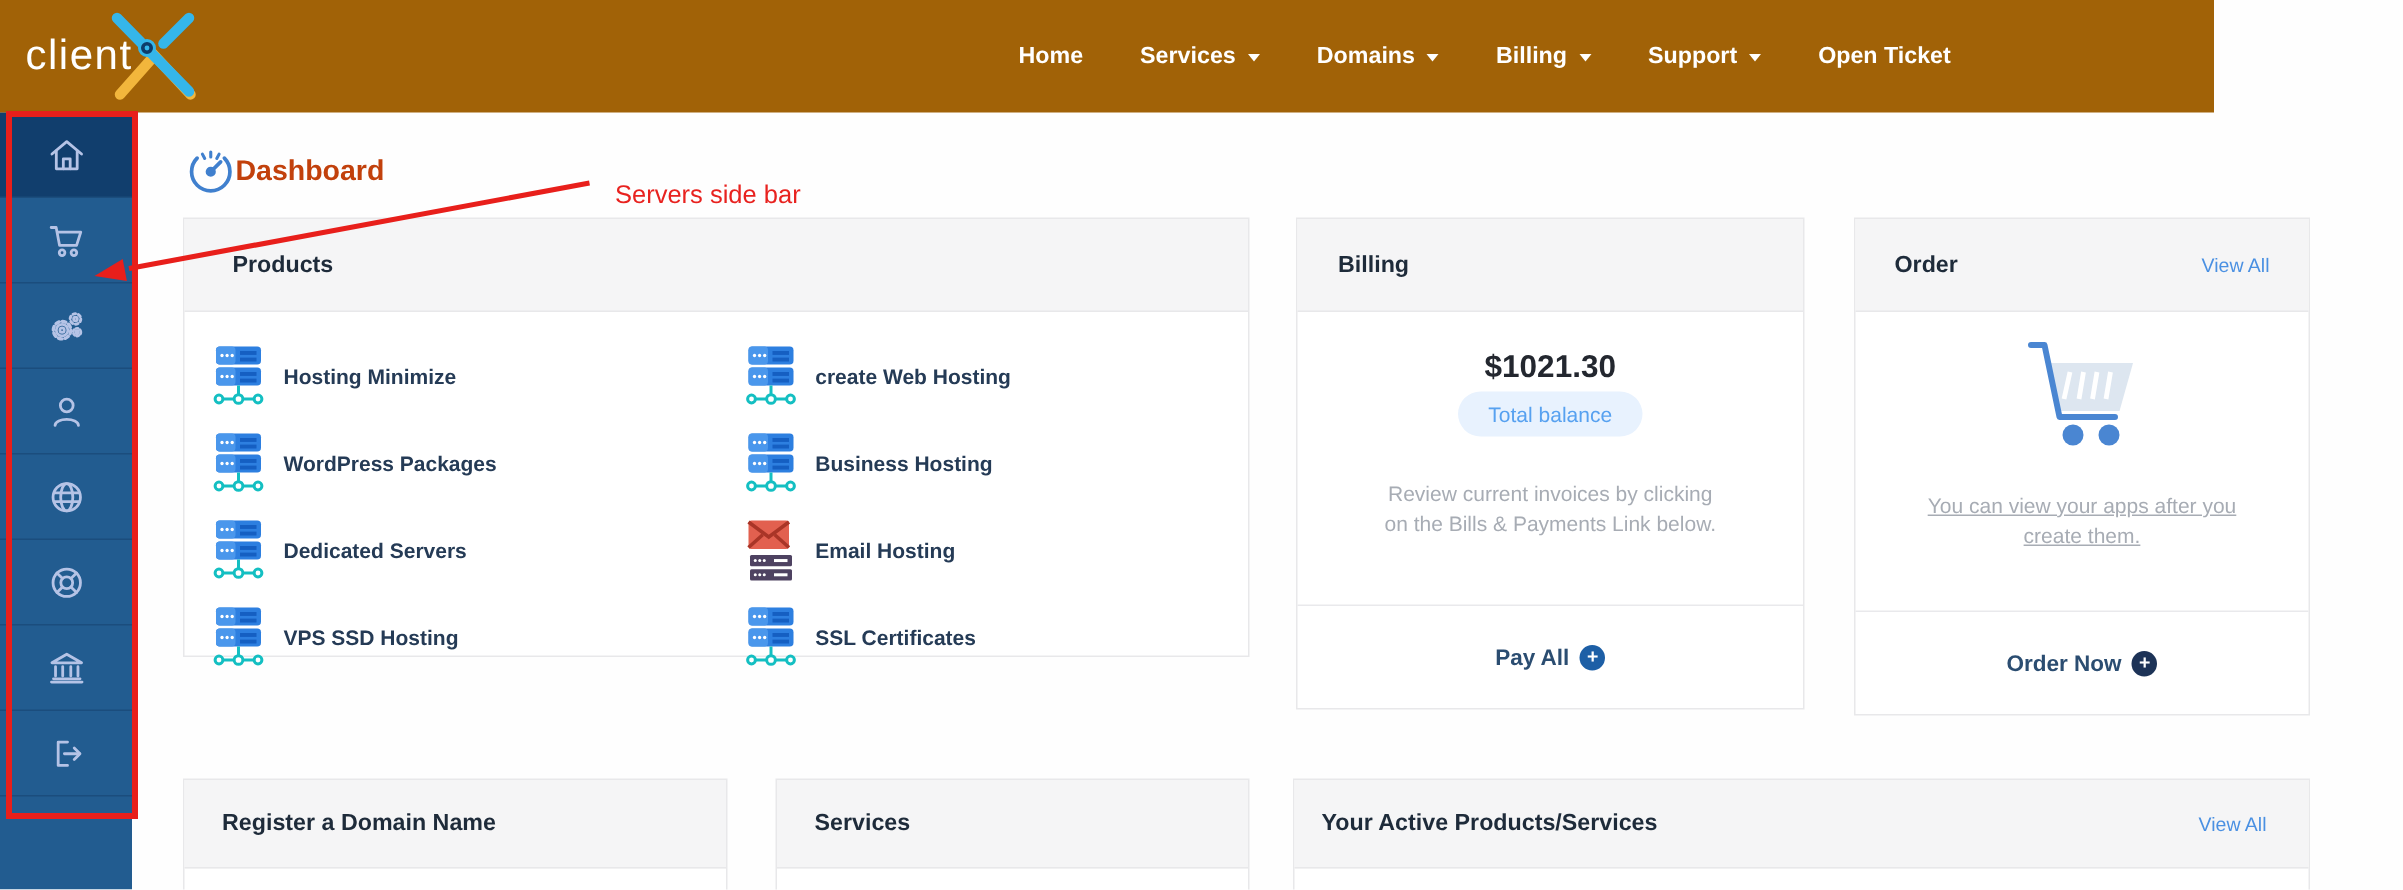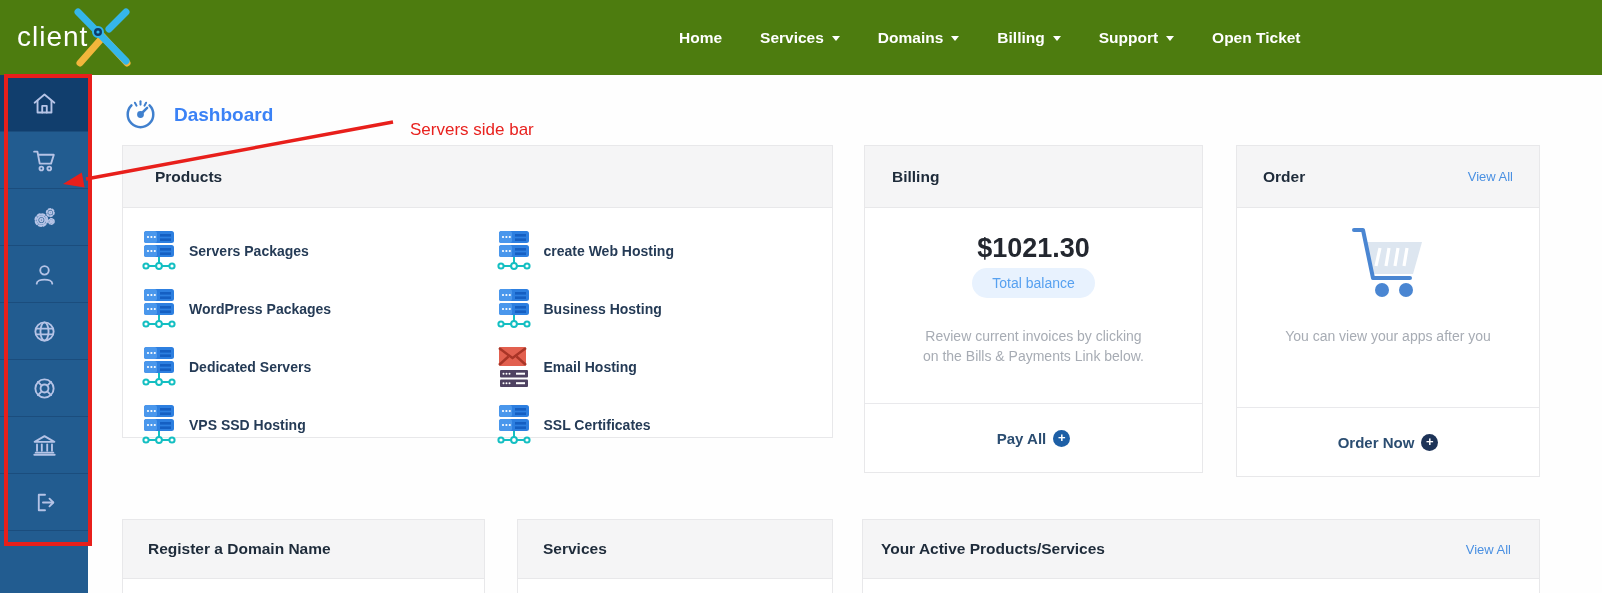"client" .navbar { background: #4d7c0f -> #a16207; width: 1602px -> 1476px }
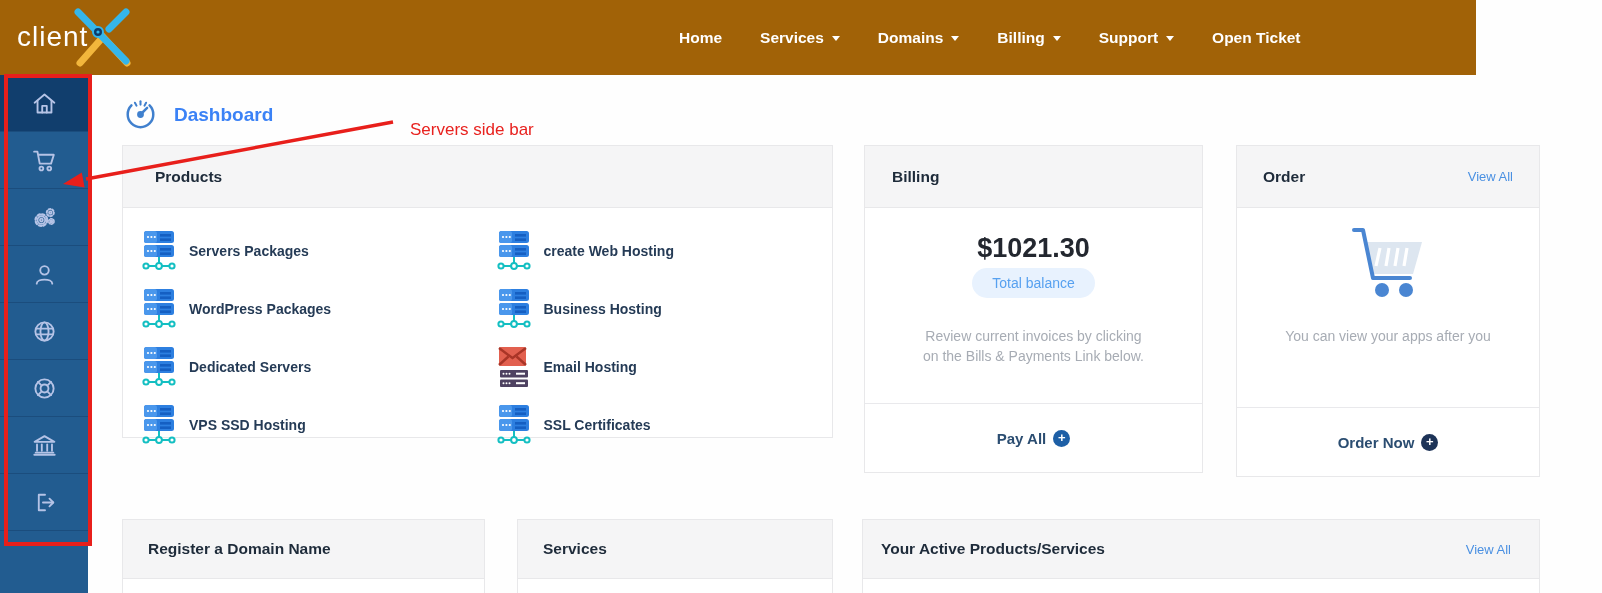"Dashboard" .page-title { color: #3b82f6 -> #c2410c; margin-left: 17px -> none }
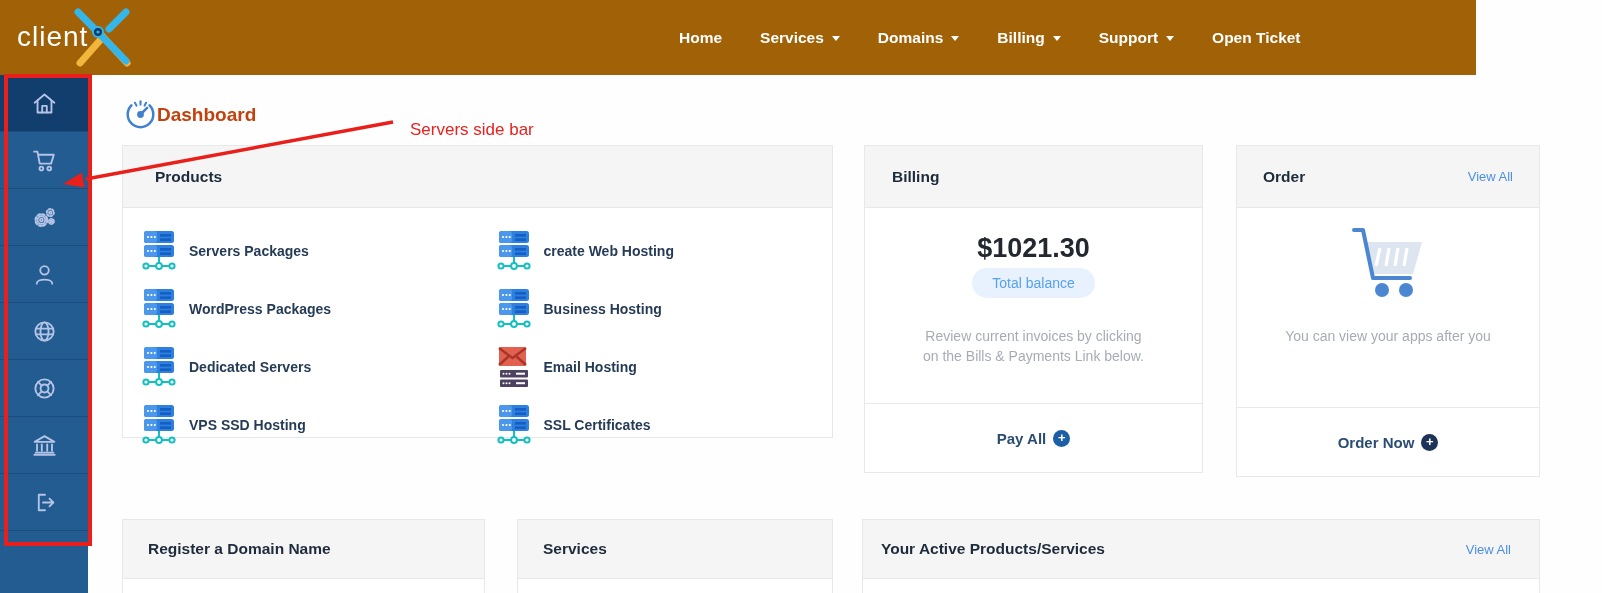"Servers Packages" span.prod-label { text: Servers Packages -> Hosting Minimize }
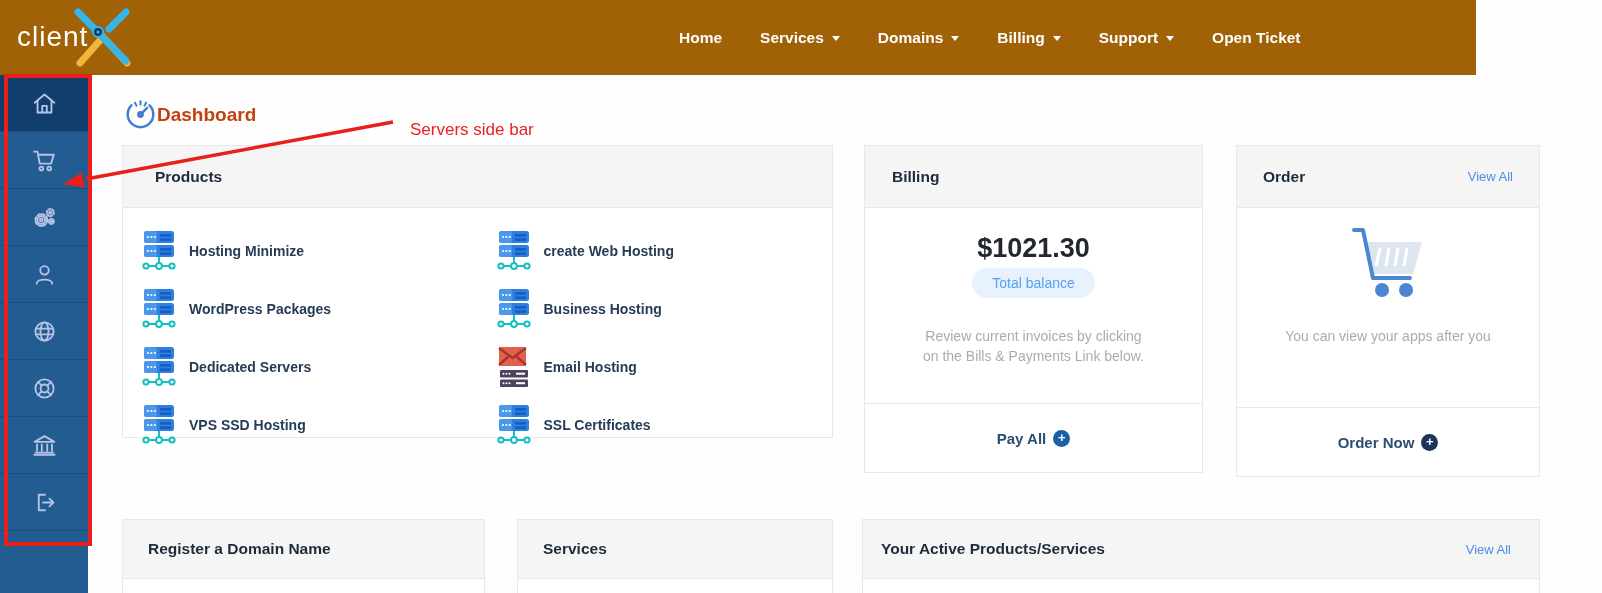"$1021.30" .amount { font-size: 27px -> 21px }
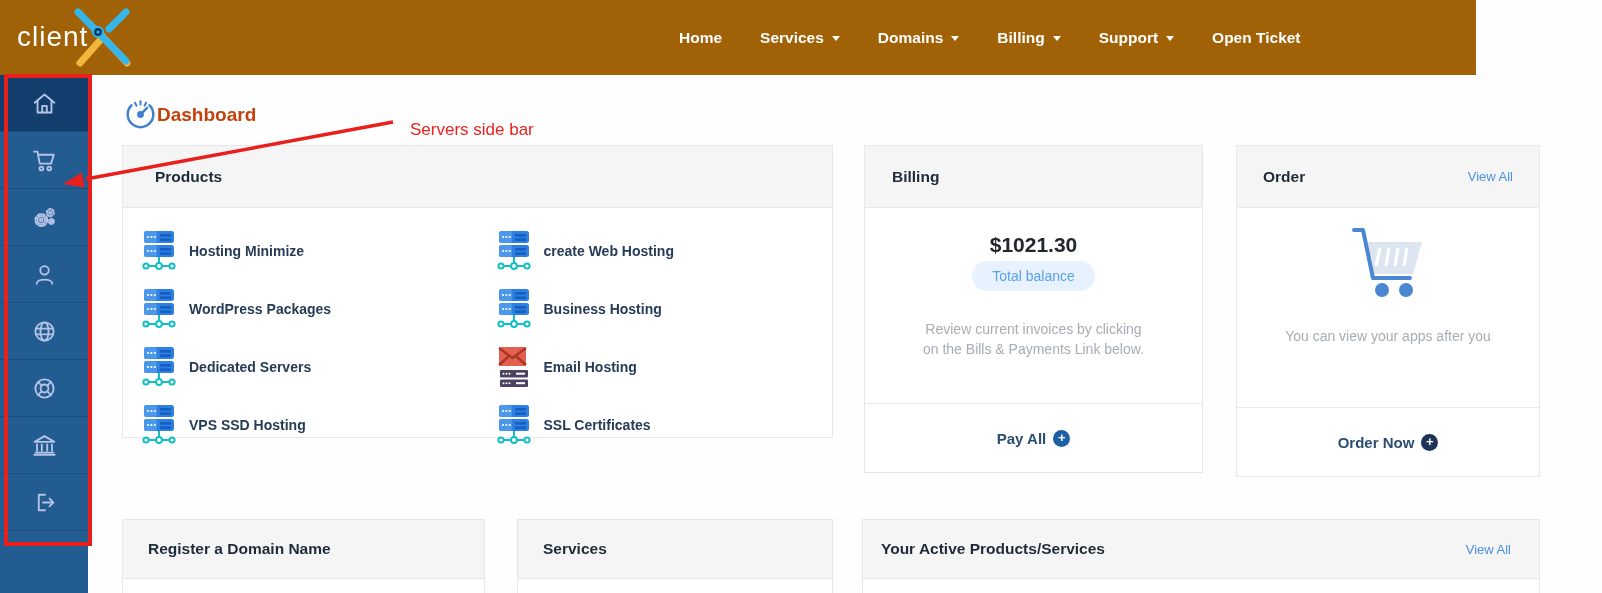"You can view your apps" .order-card .muted { text-decoration: none -> underline }
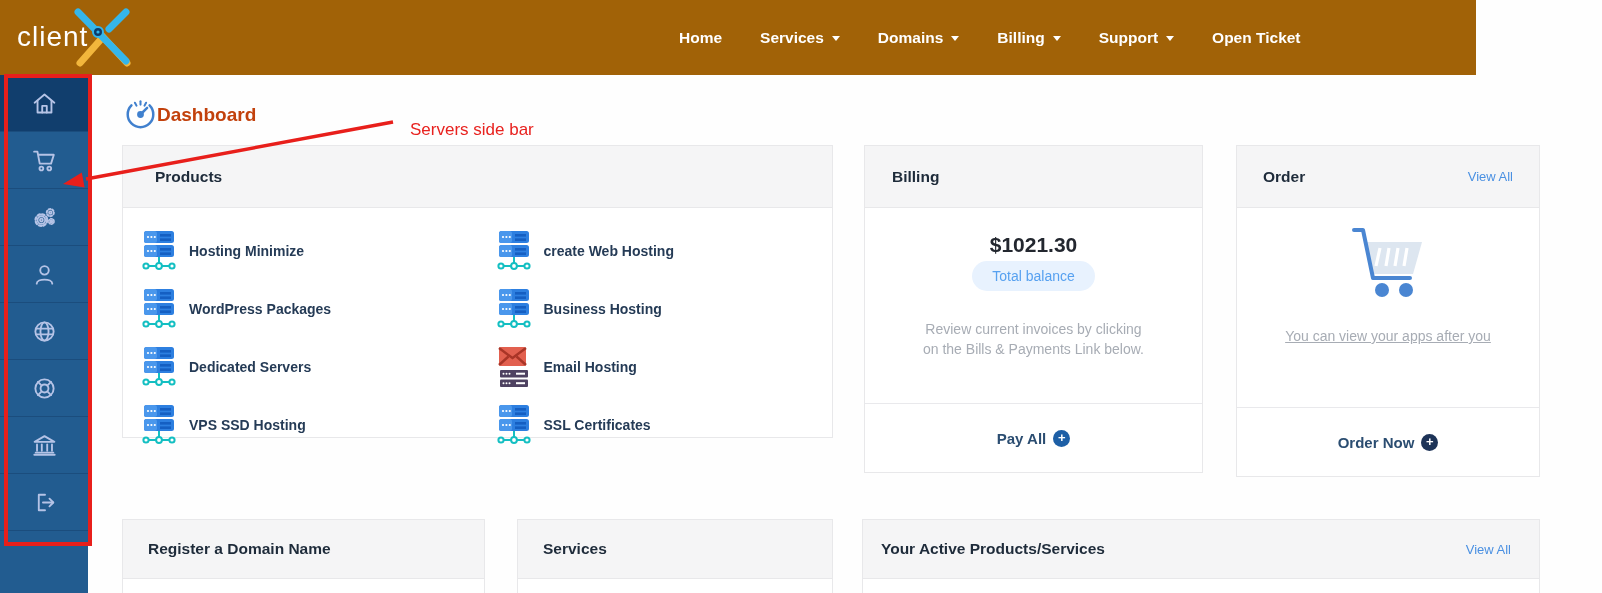"create them." div { html: none -> <div>create them.</div> }
